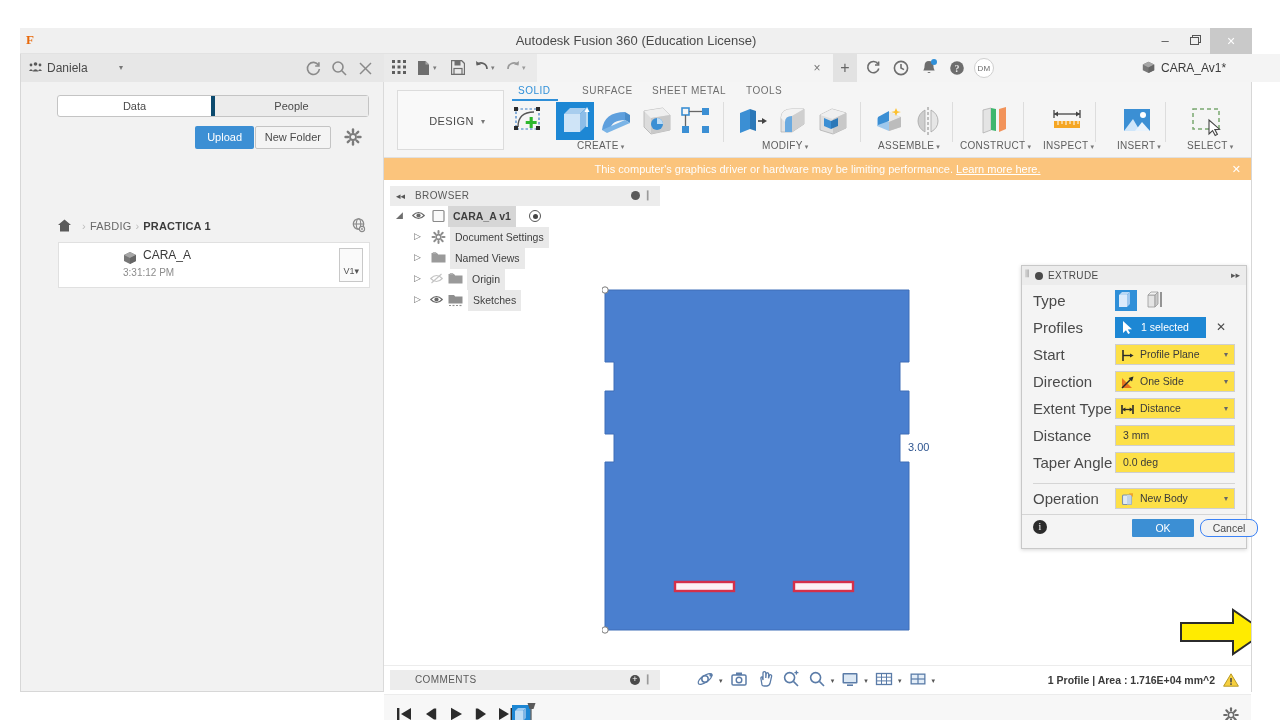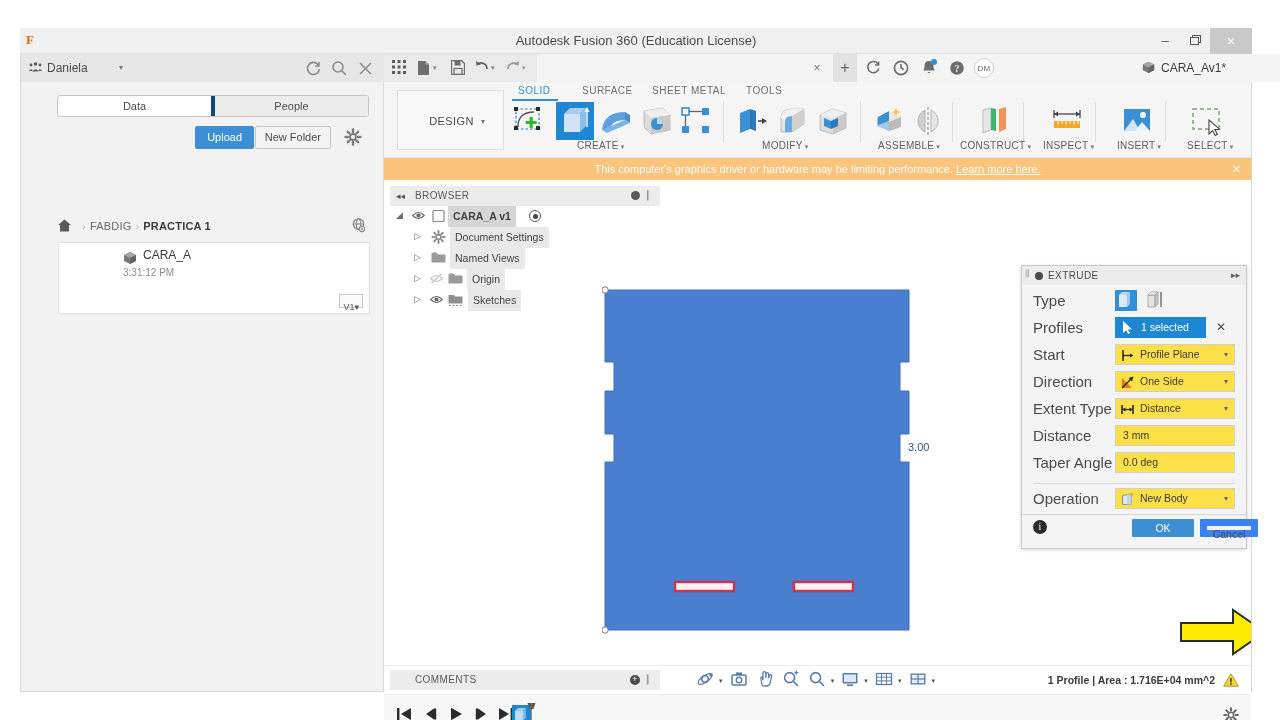"CARA_A" #dp-file { height: 72px -> 46px }
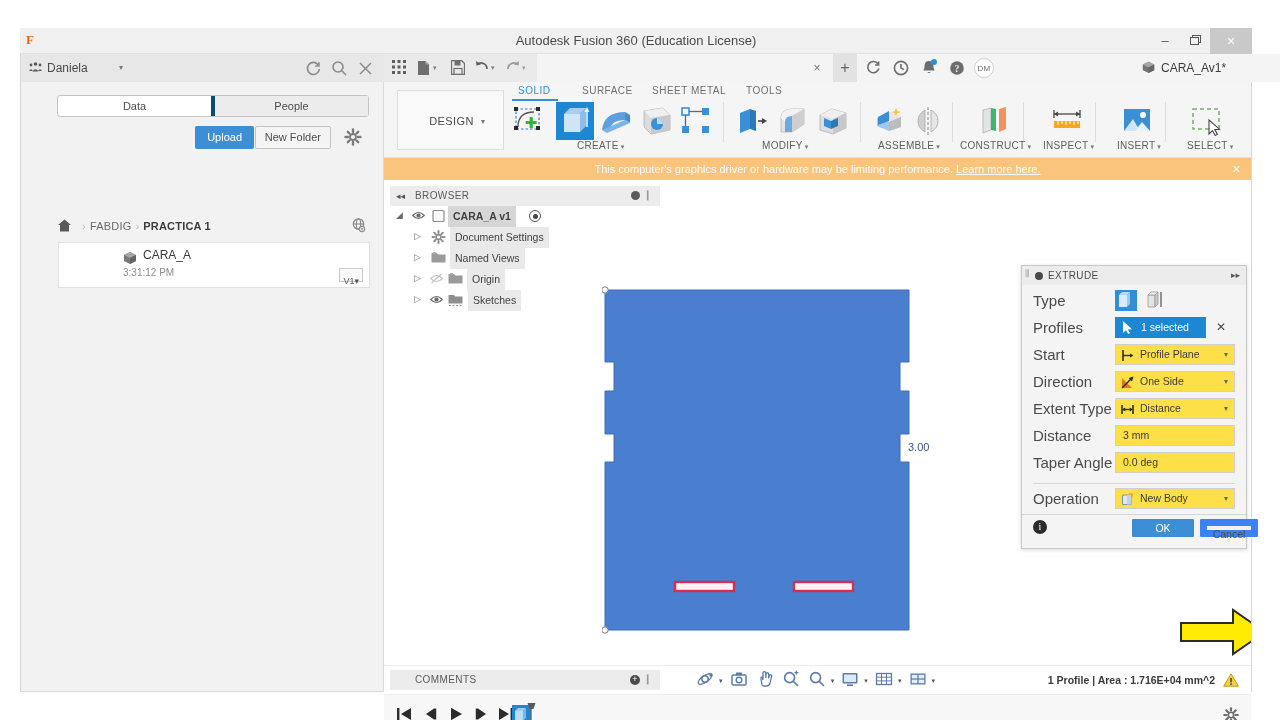"V1▾" #file-ver { padding: 6px 3px -> 16px 3px }
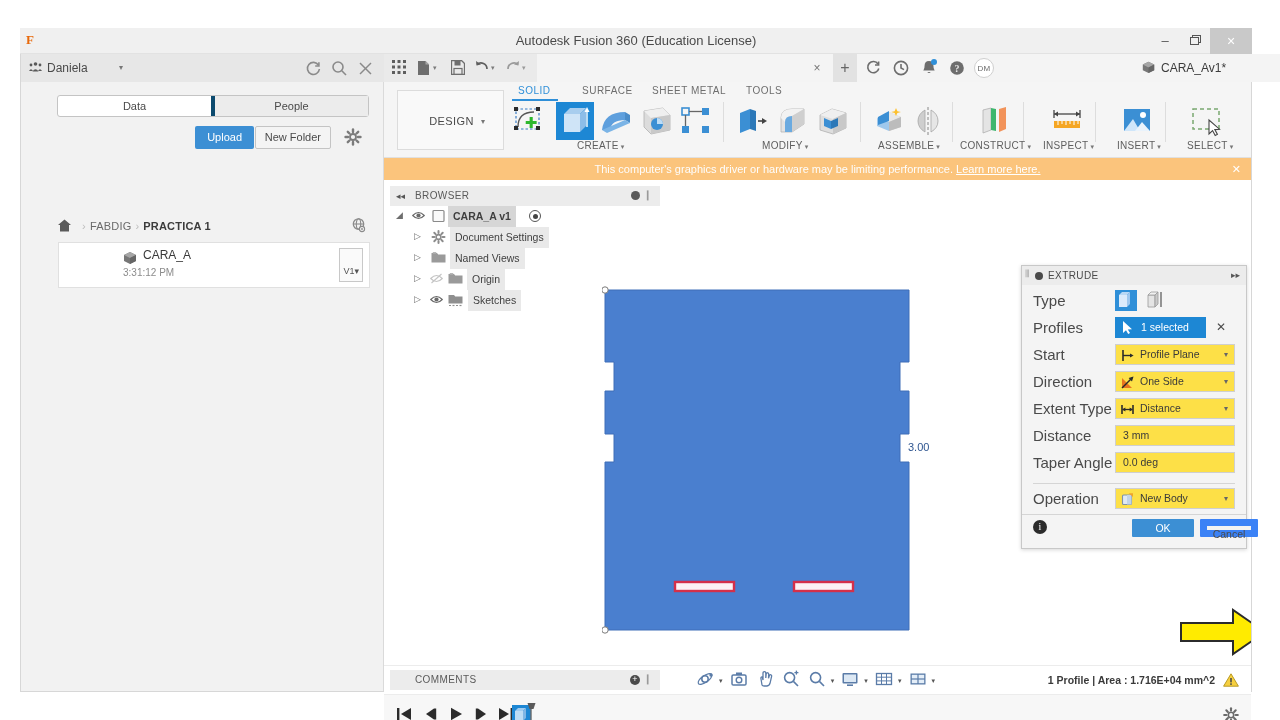"Cancel" #btn-cancel { border: 7px solid #3b82f6 -> 1px solid #3b82f6; border-radius: 1px -> 8px }
